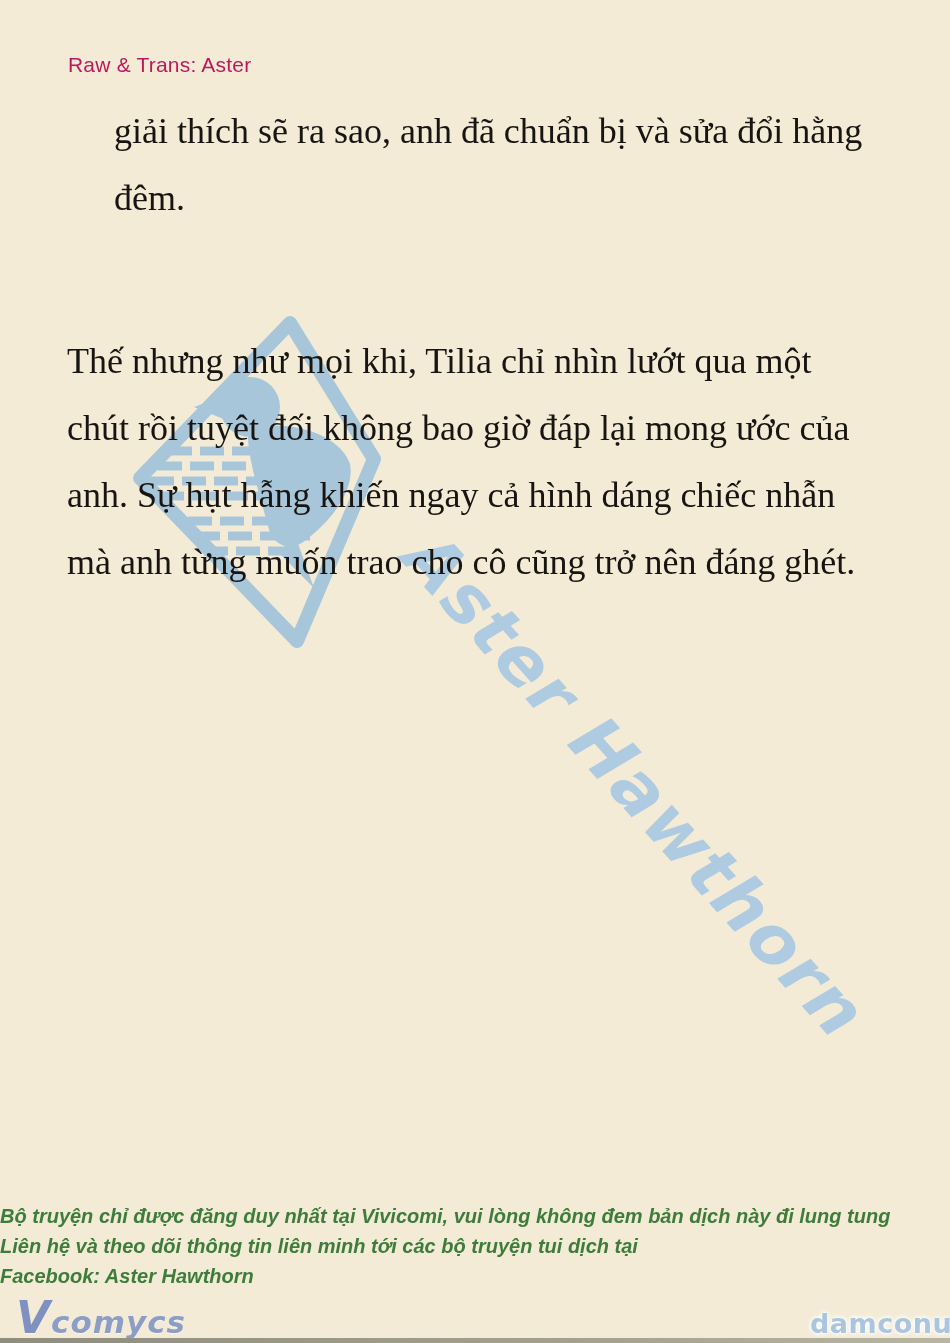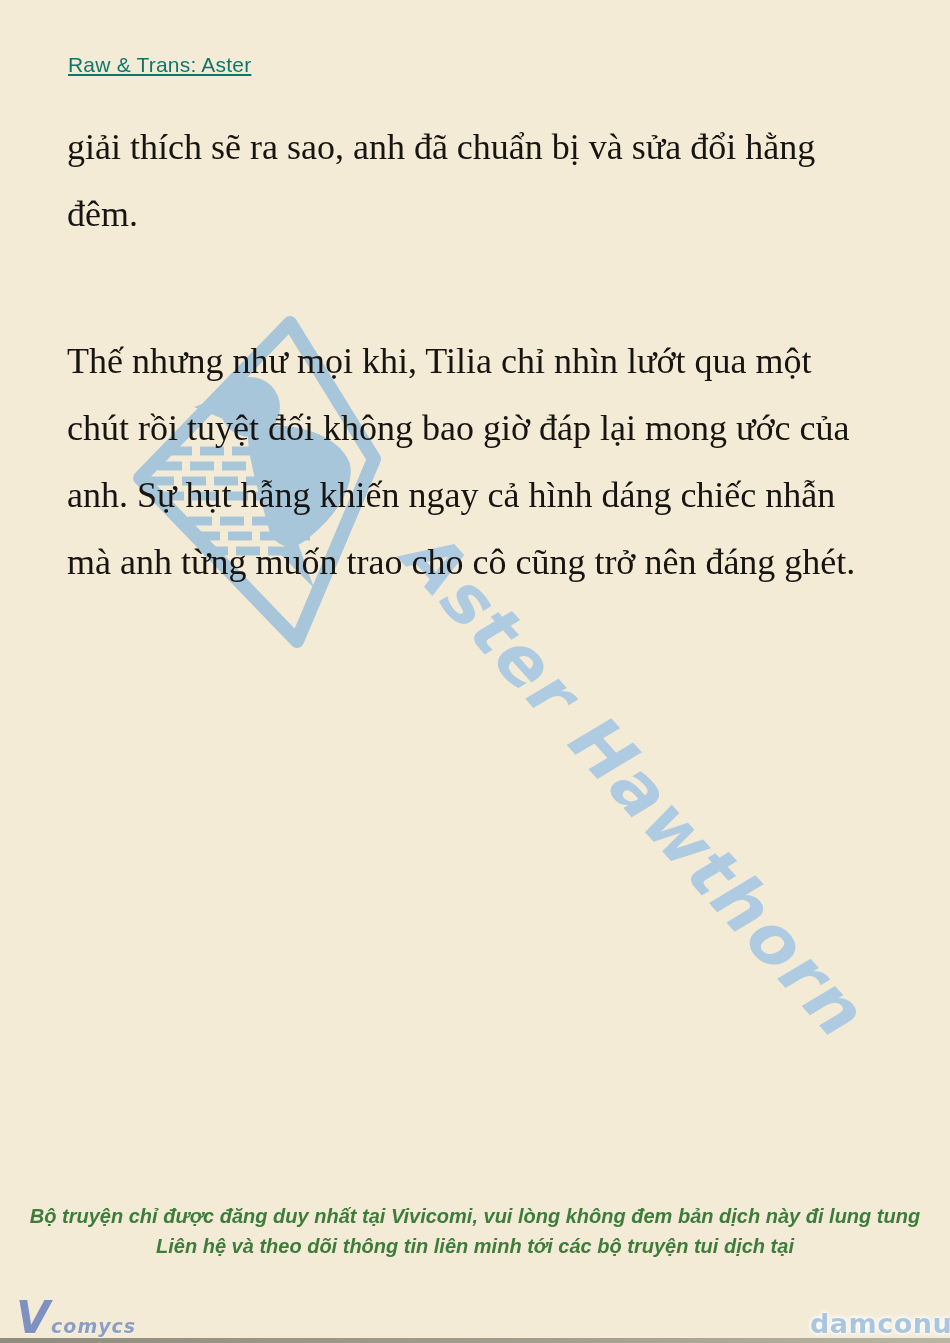"Raw & Trans: Aster" .credit { color: #0f766e -> #be185d; text-decoration: underline -> none }
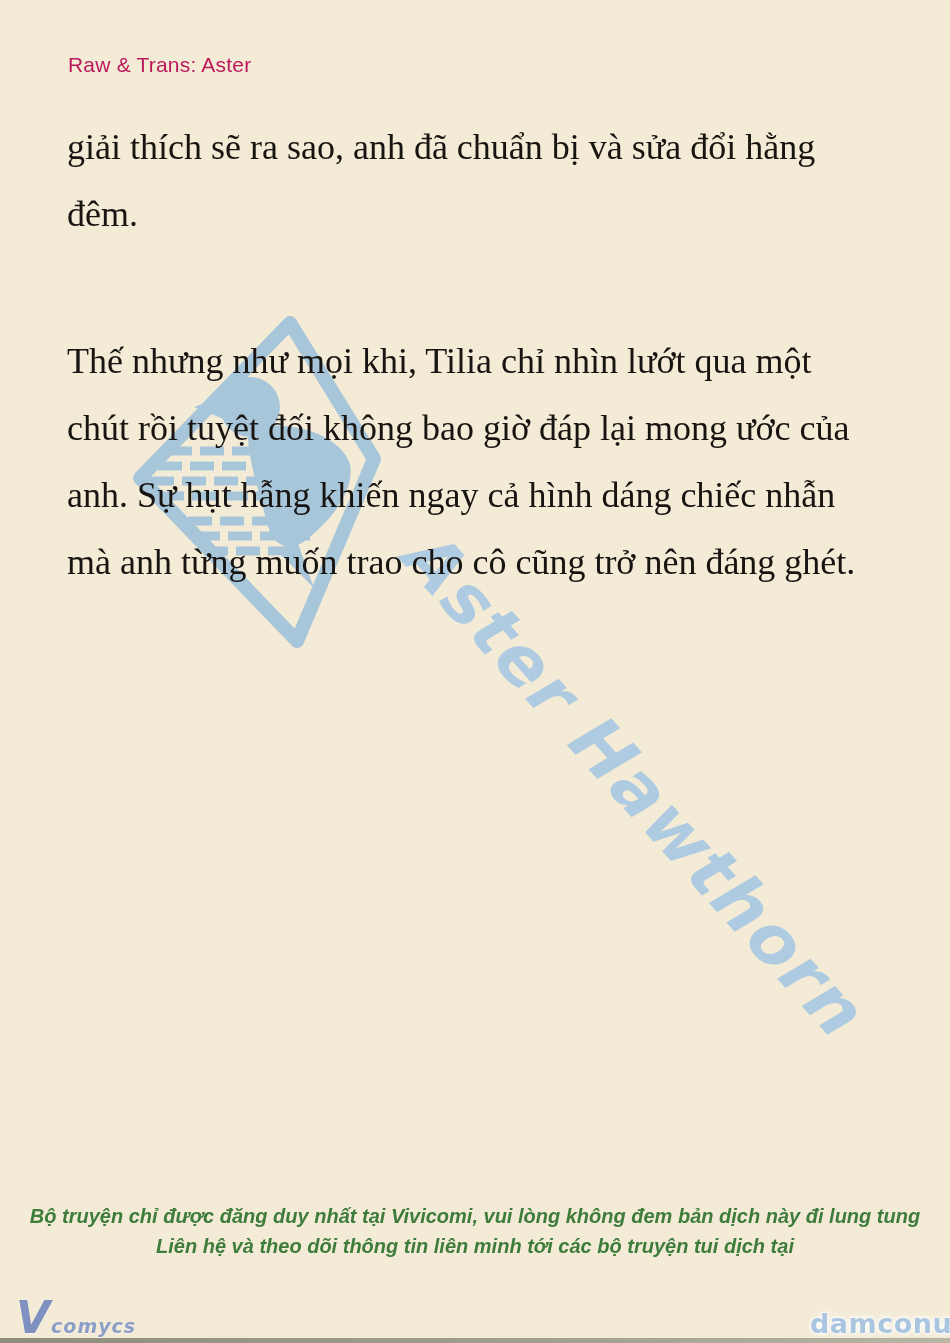"giải thích sẽ ra sao," .p1 { margin-left: none -> 47px; top: 114px -> 98px }
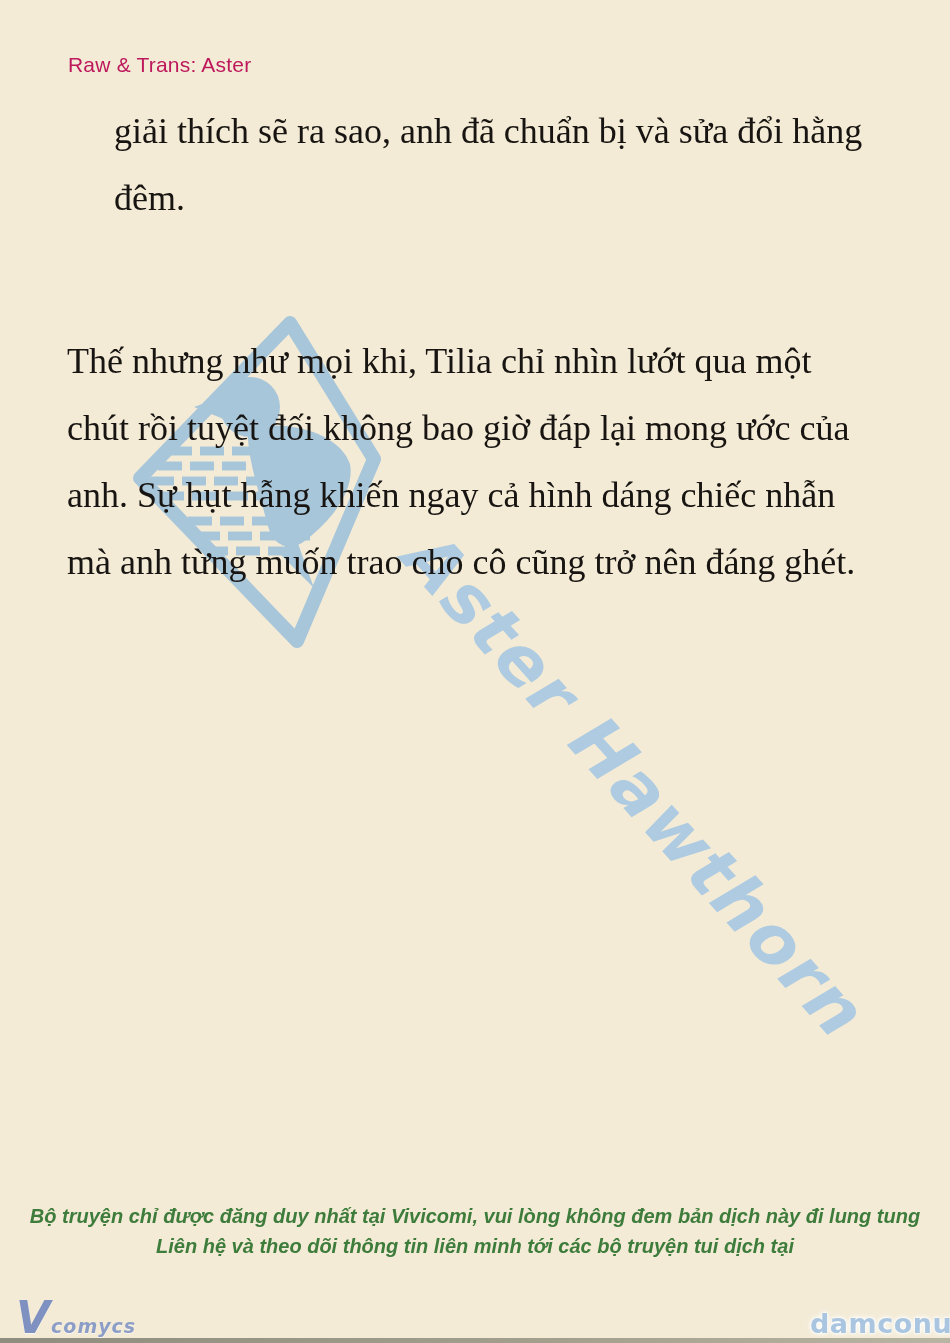"Bộ truyện chỉ được đăng" .footer { text-align: center -> none }
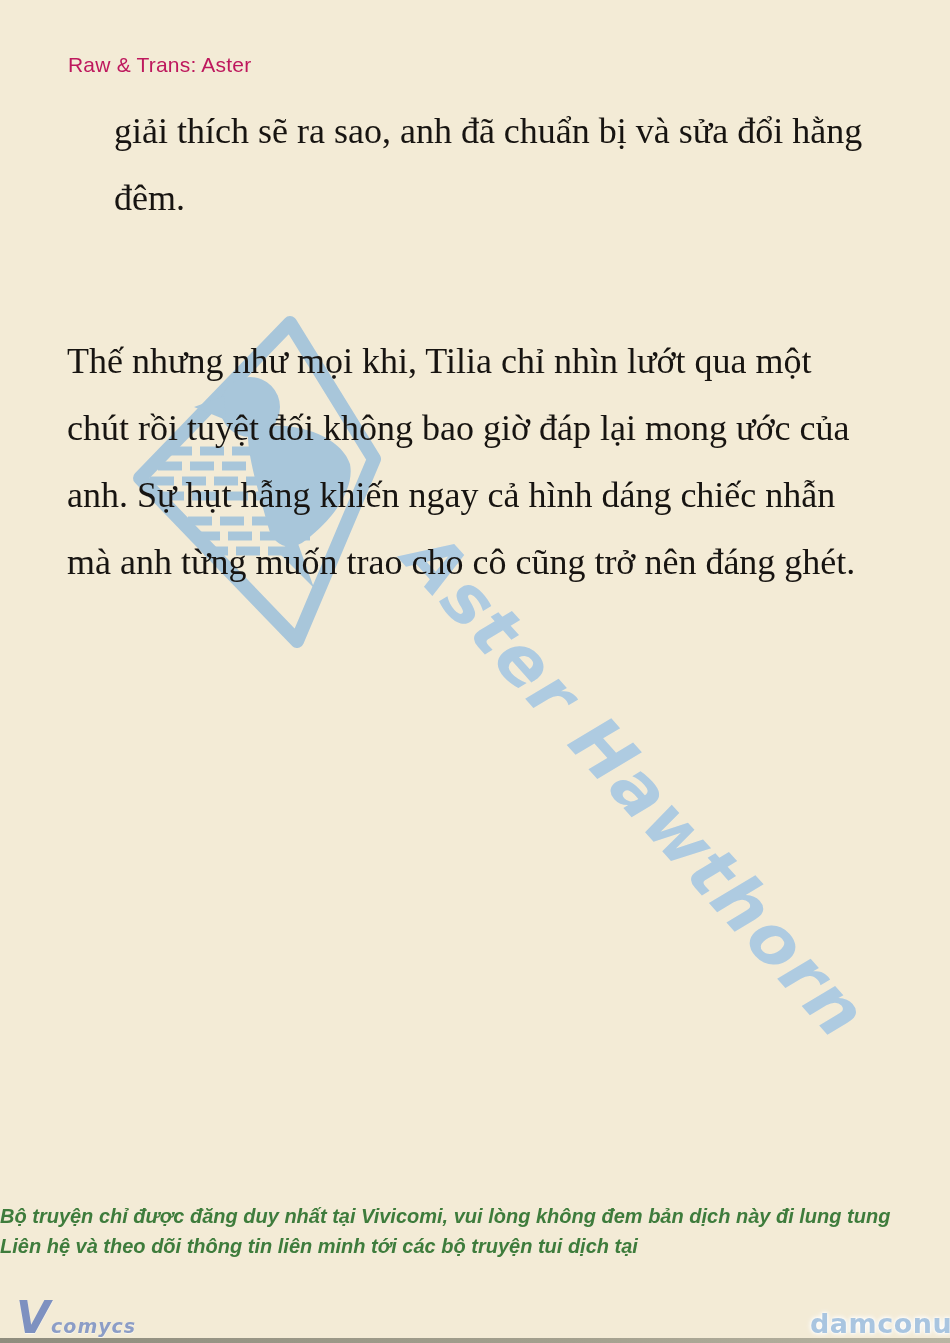"Facebook: Aster Hawthorn" div { html: none -> <div>Facebook: Aster Hawthorn</div> }
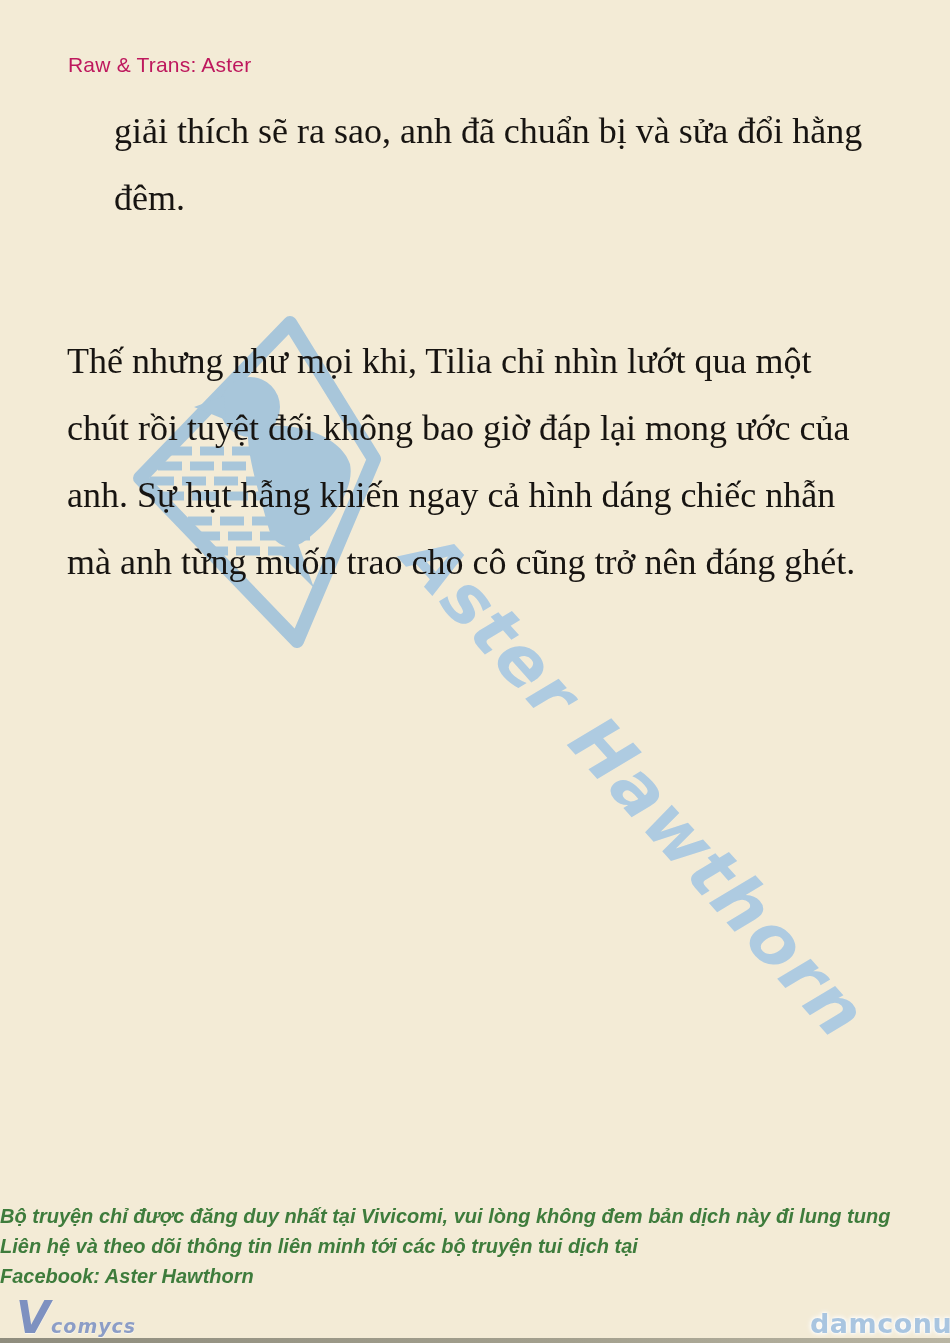"Vcomycs" .vcomycs { font-size: 19px -> 31px }
